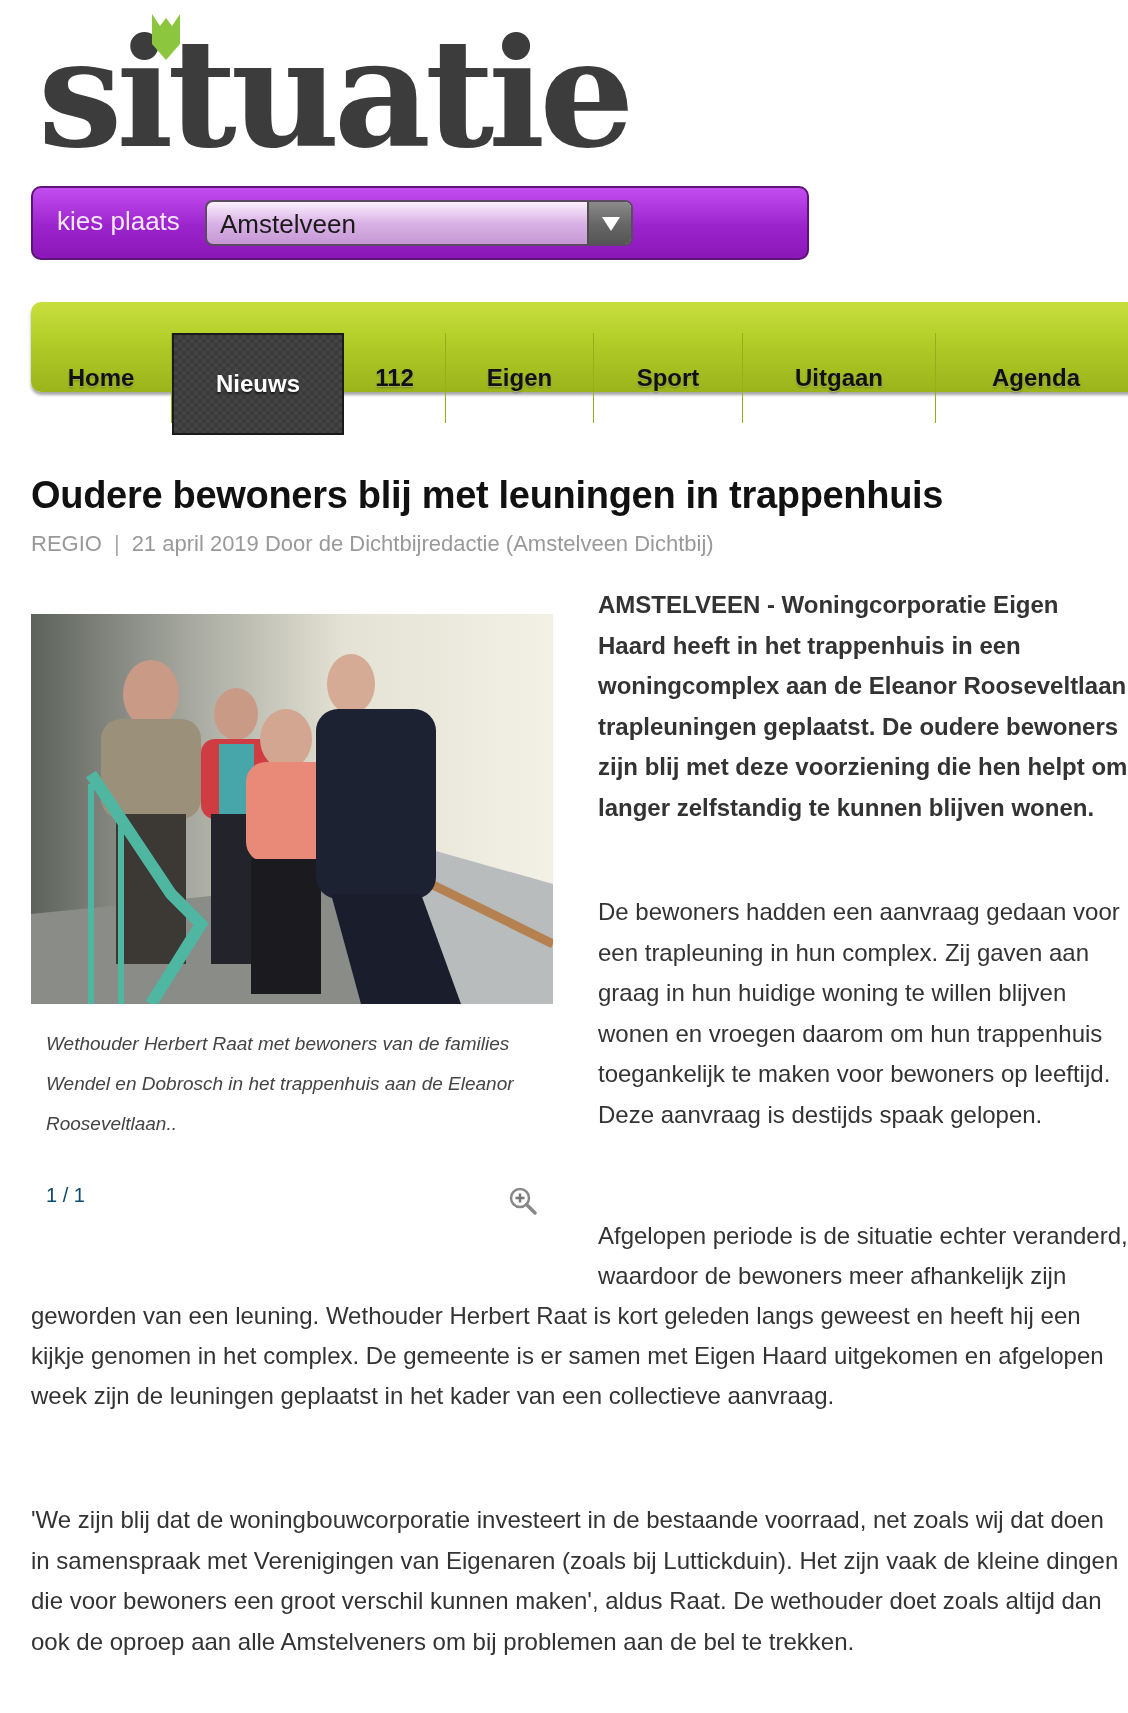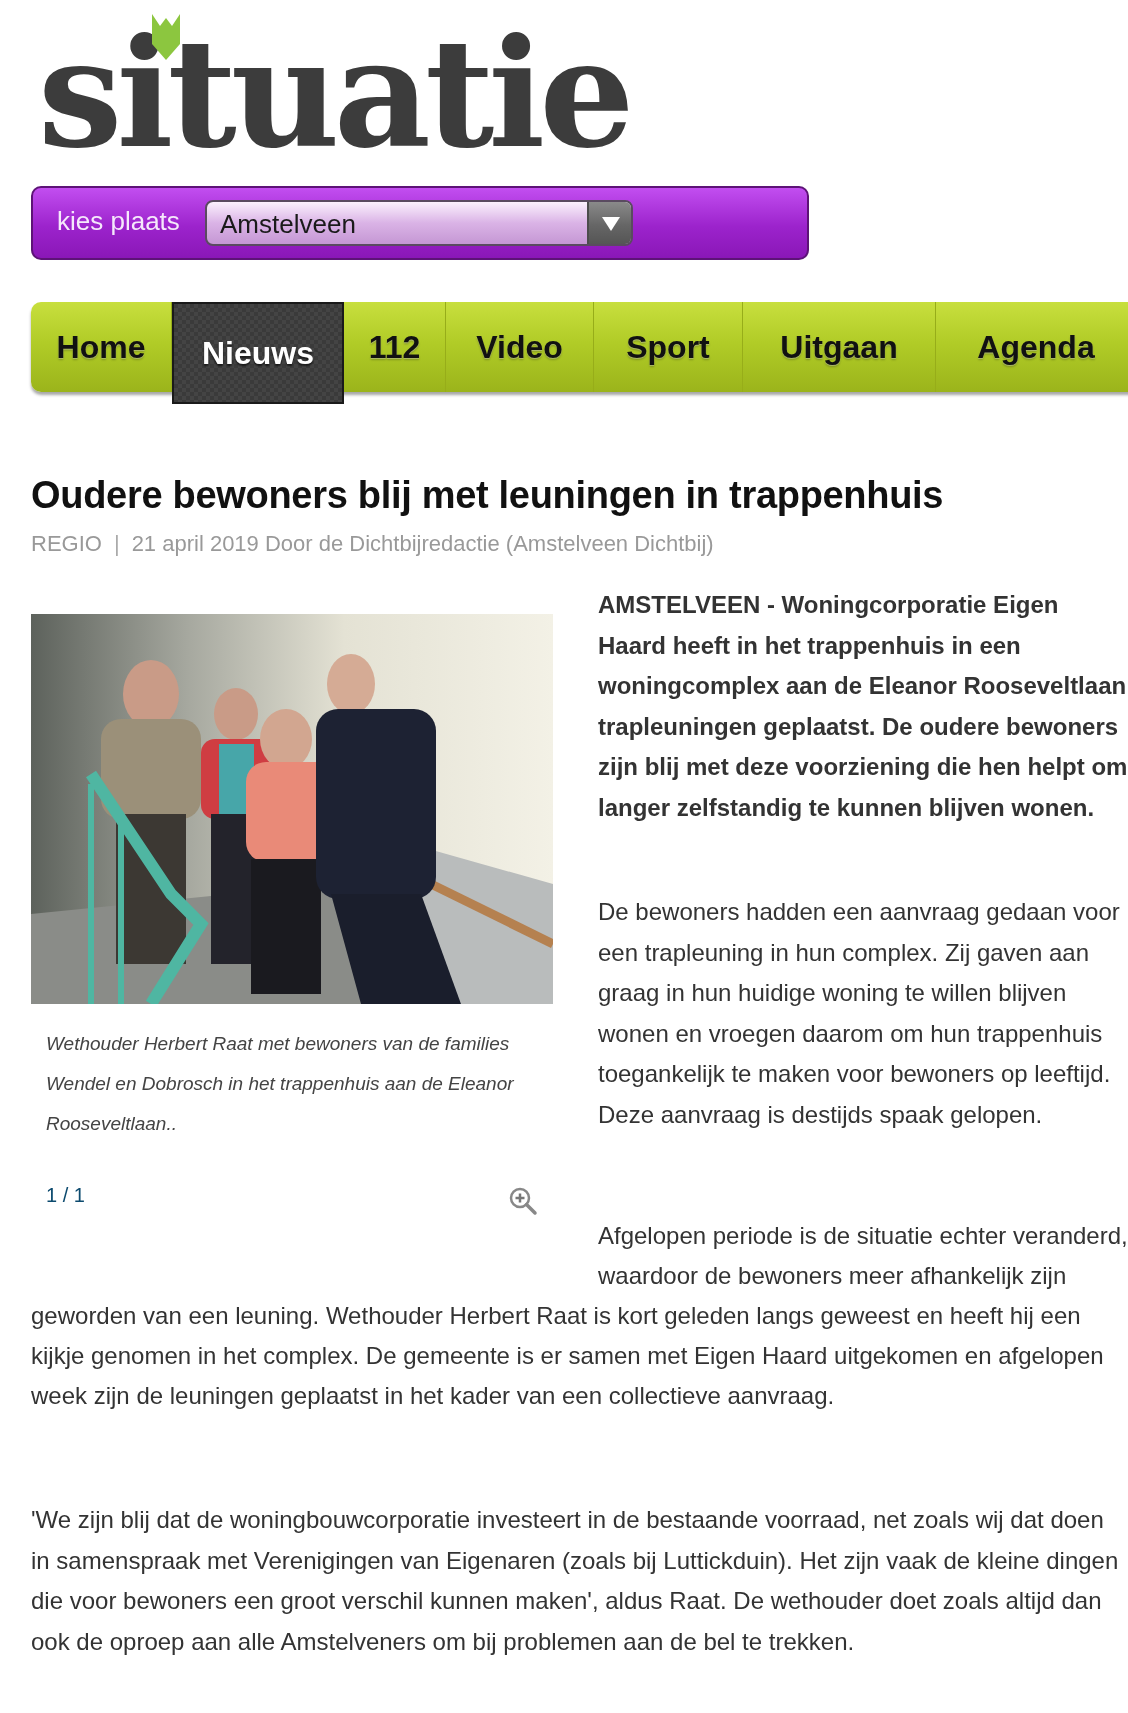"Home" .nav-item { font-size: 32px -> 24px; margin-top: none -> 31px }
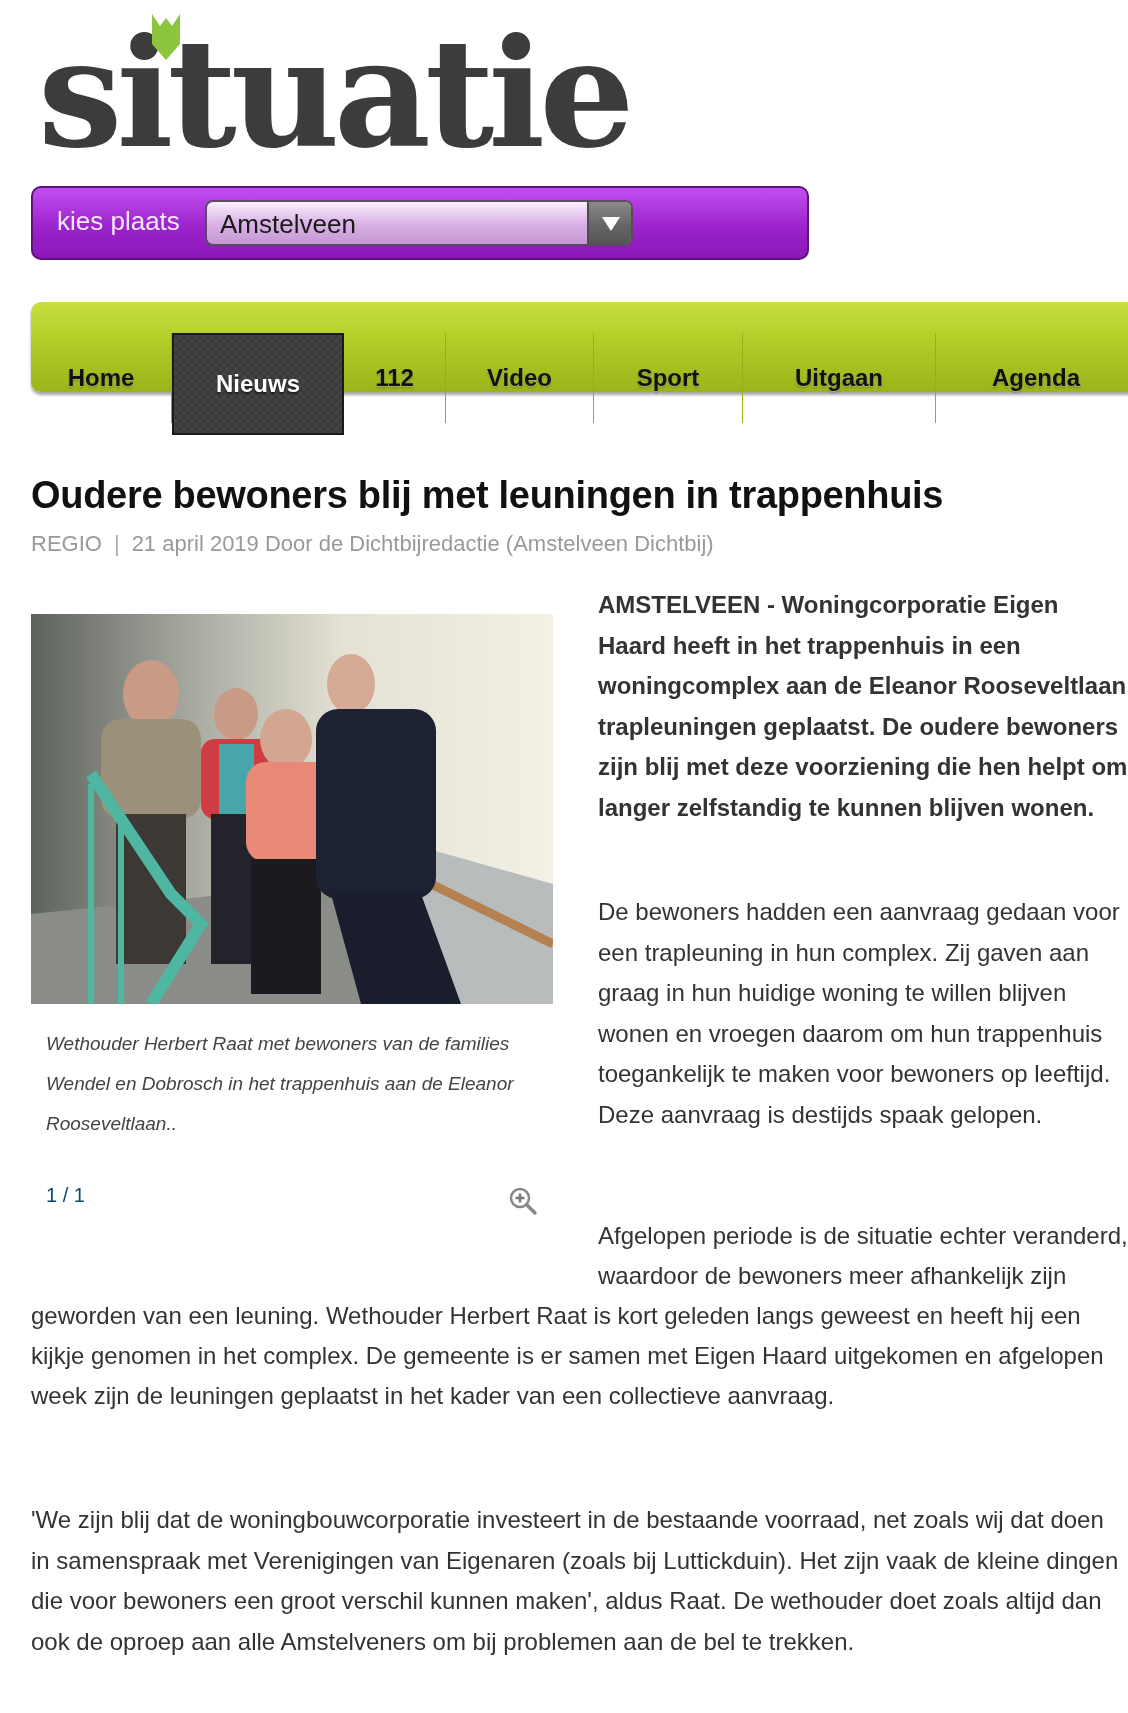"Video" a.nav-item { text: Video -> Eigen }
